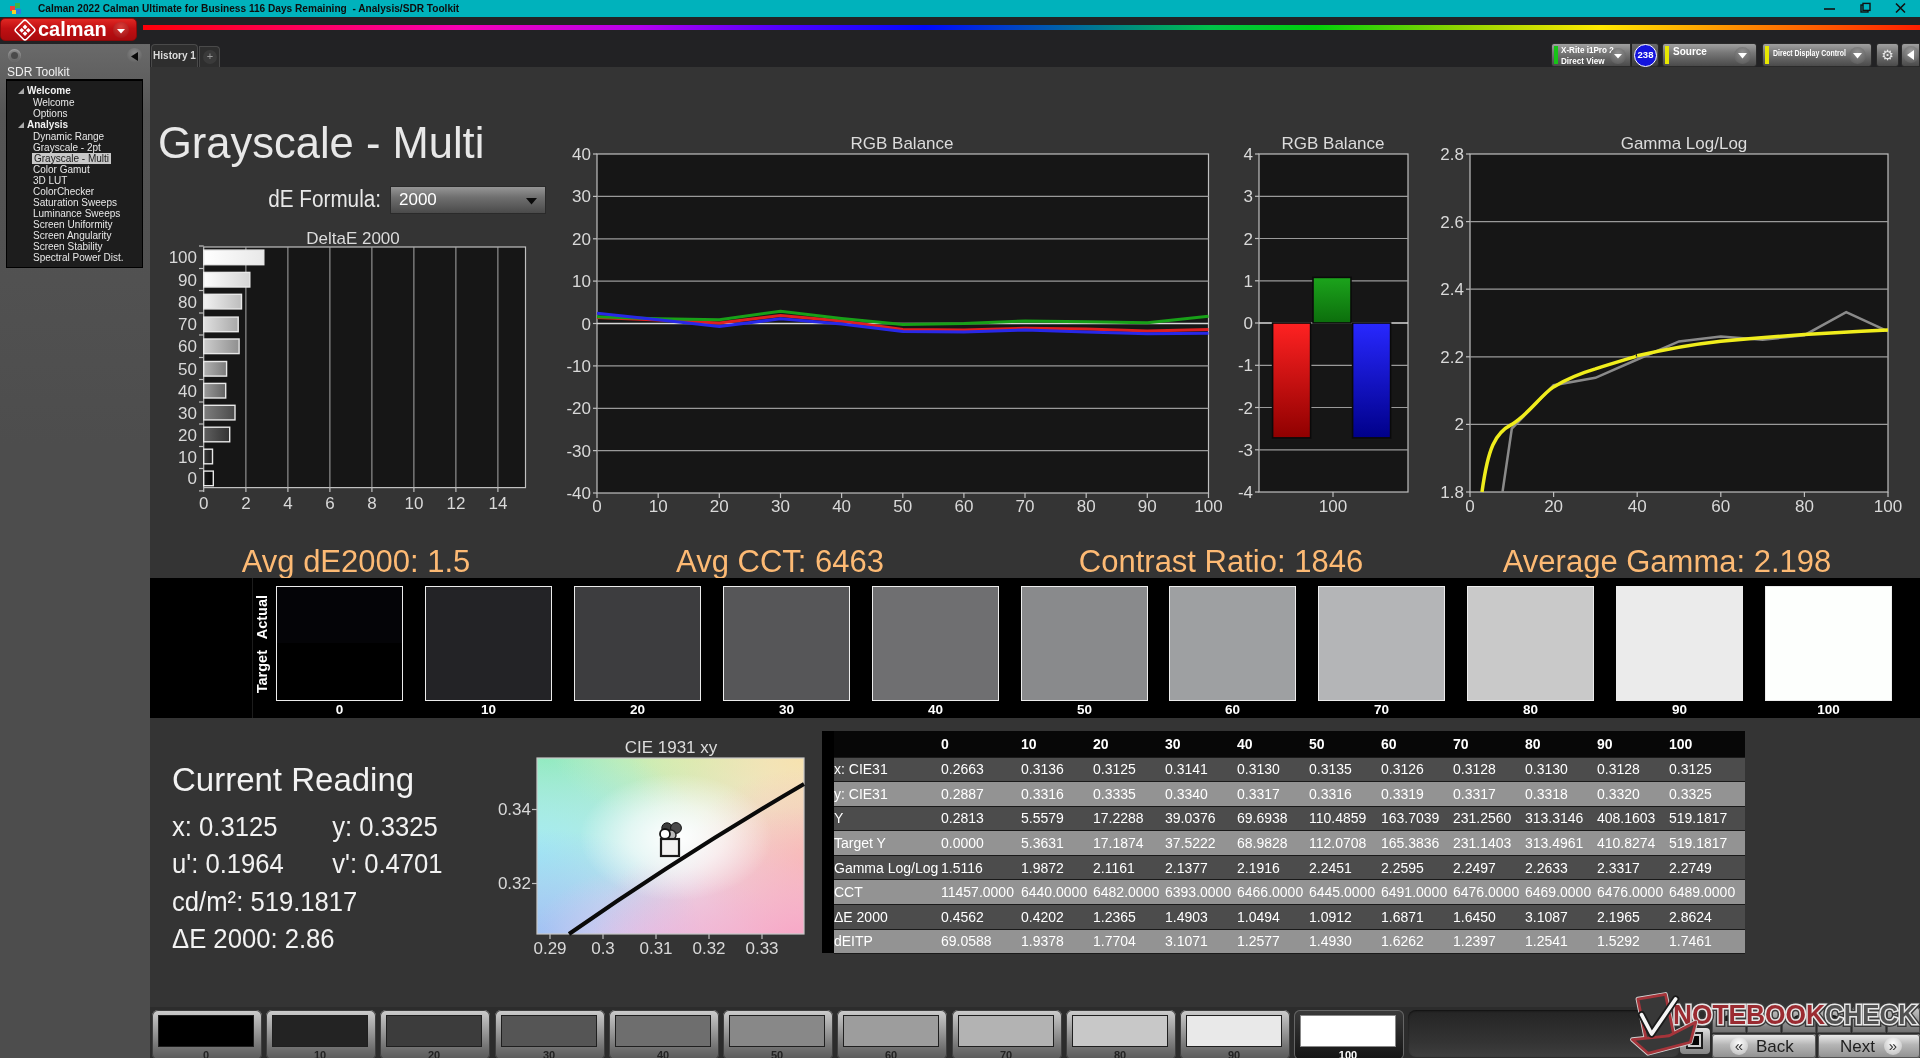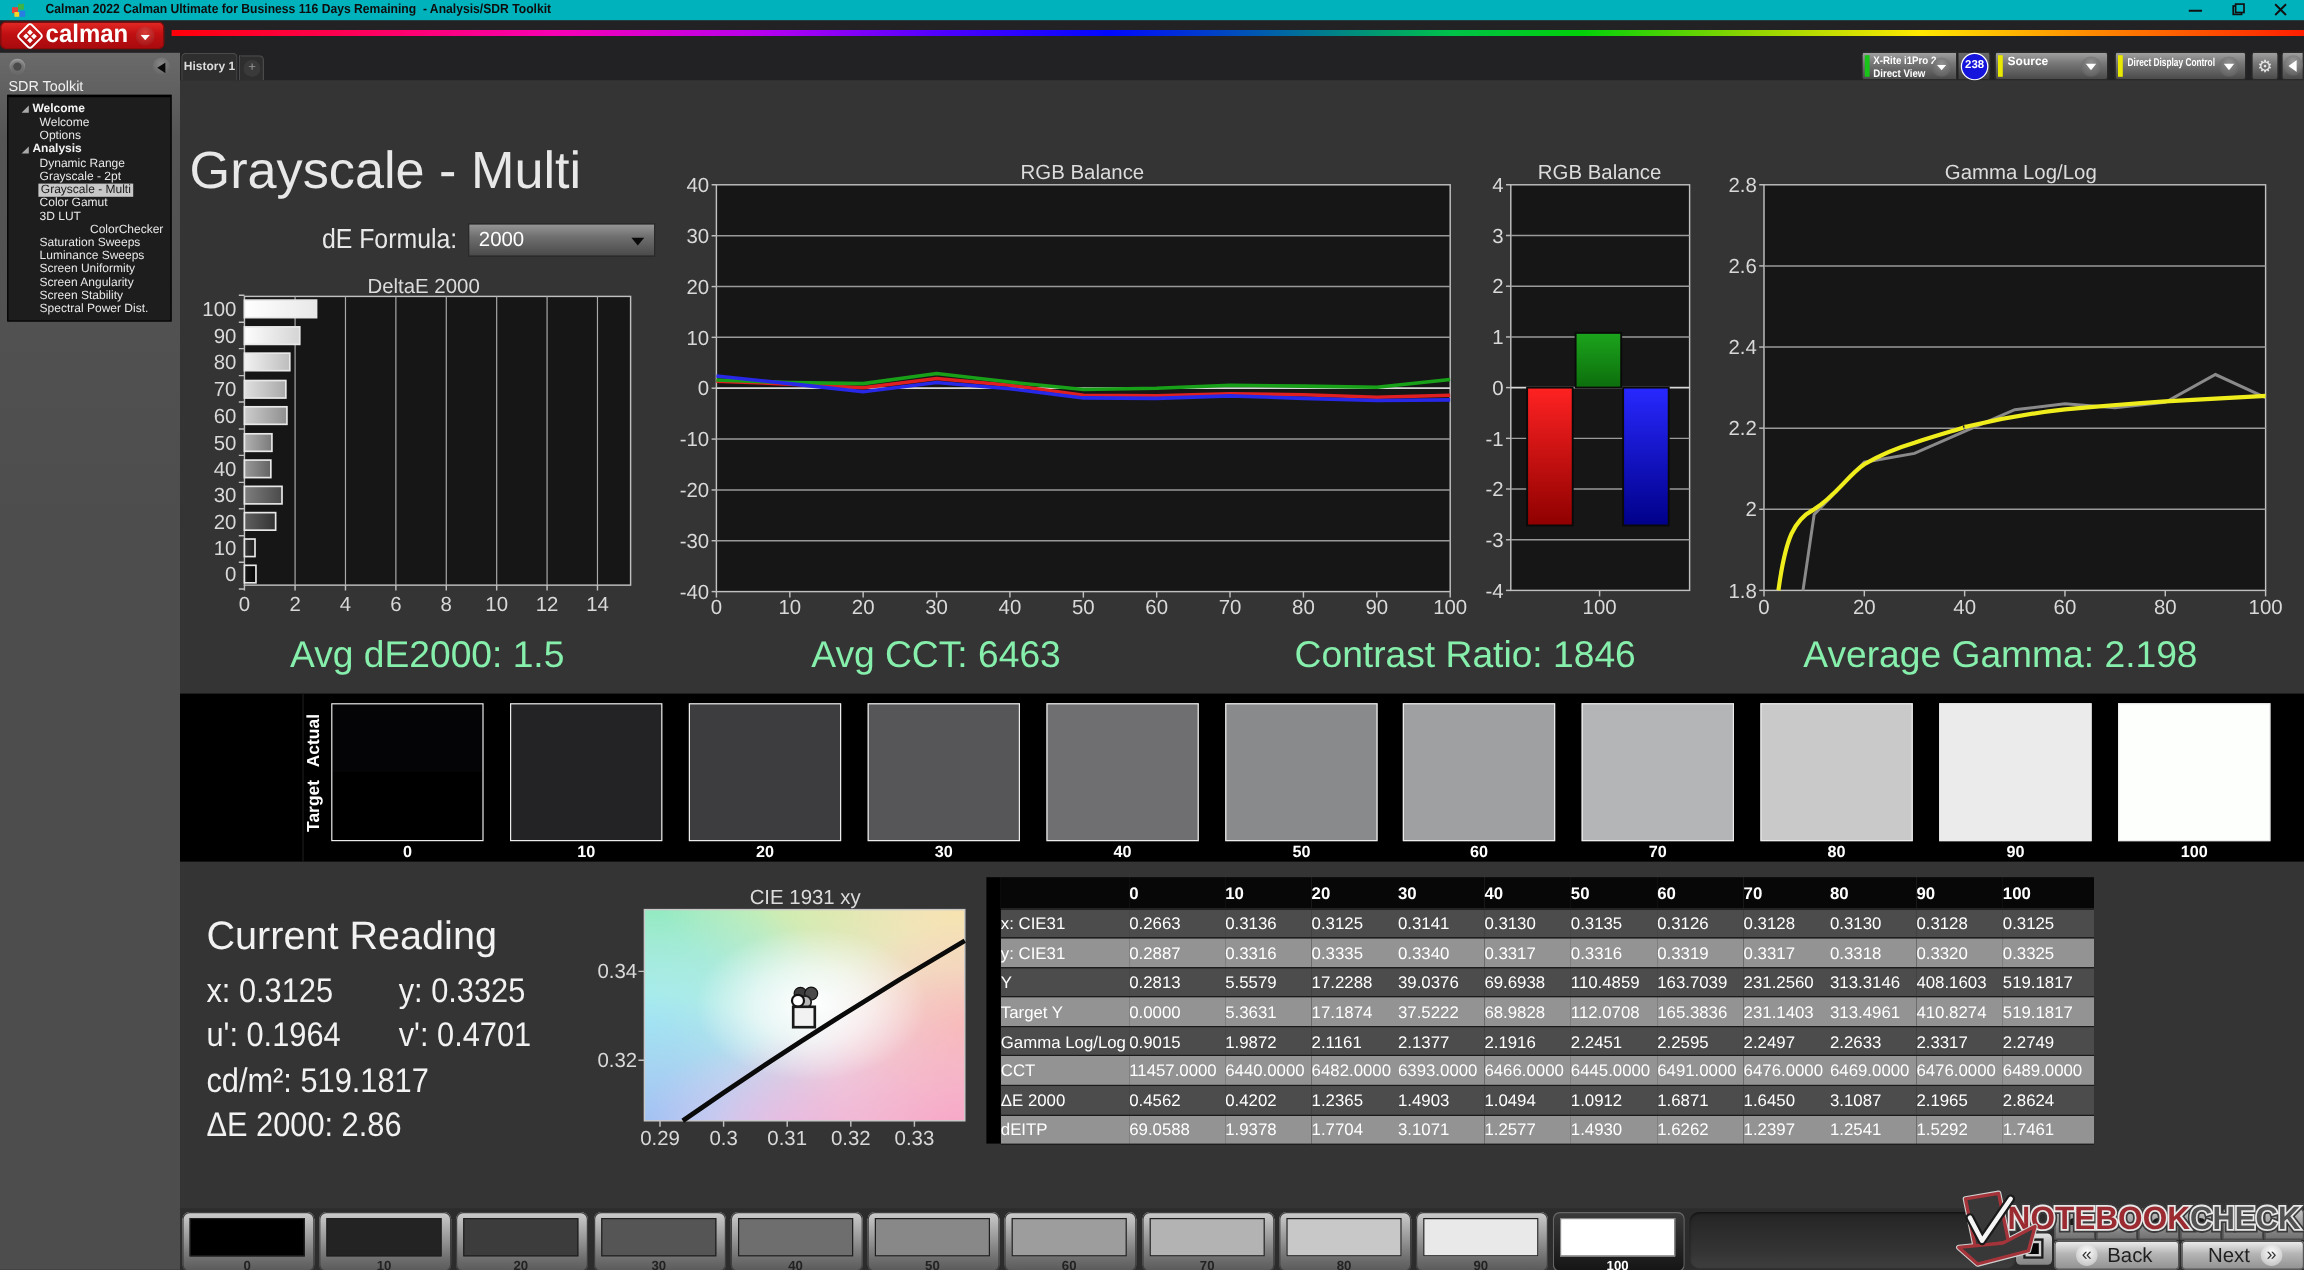"ColorChecker" div.abs { margin-left: 42px -> none }
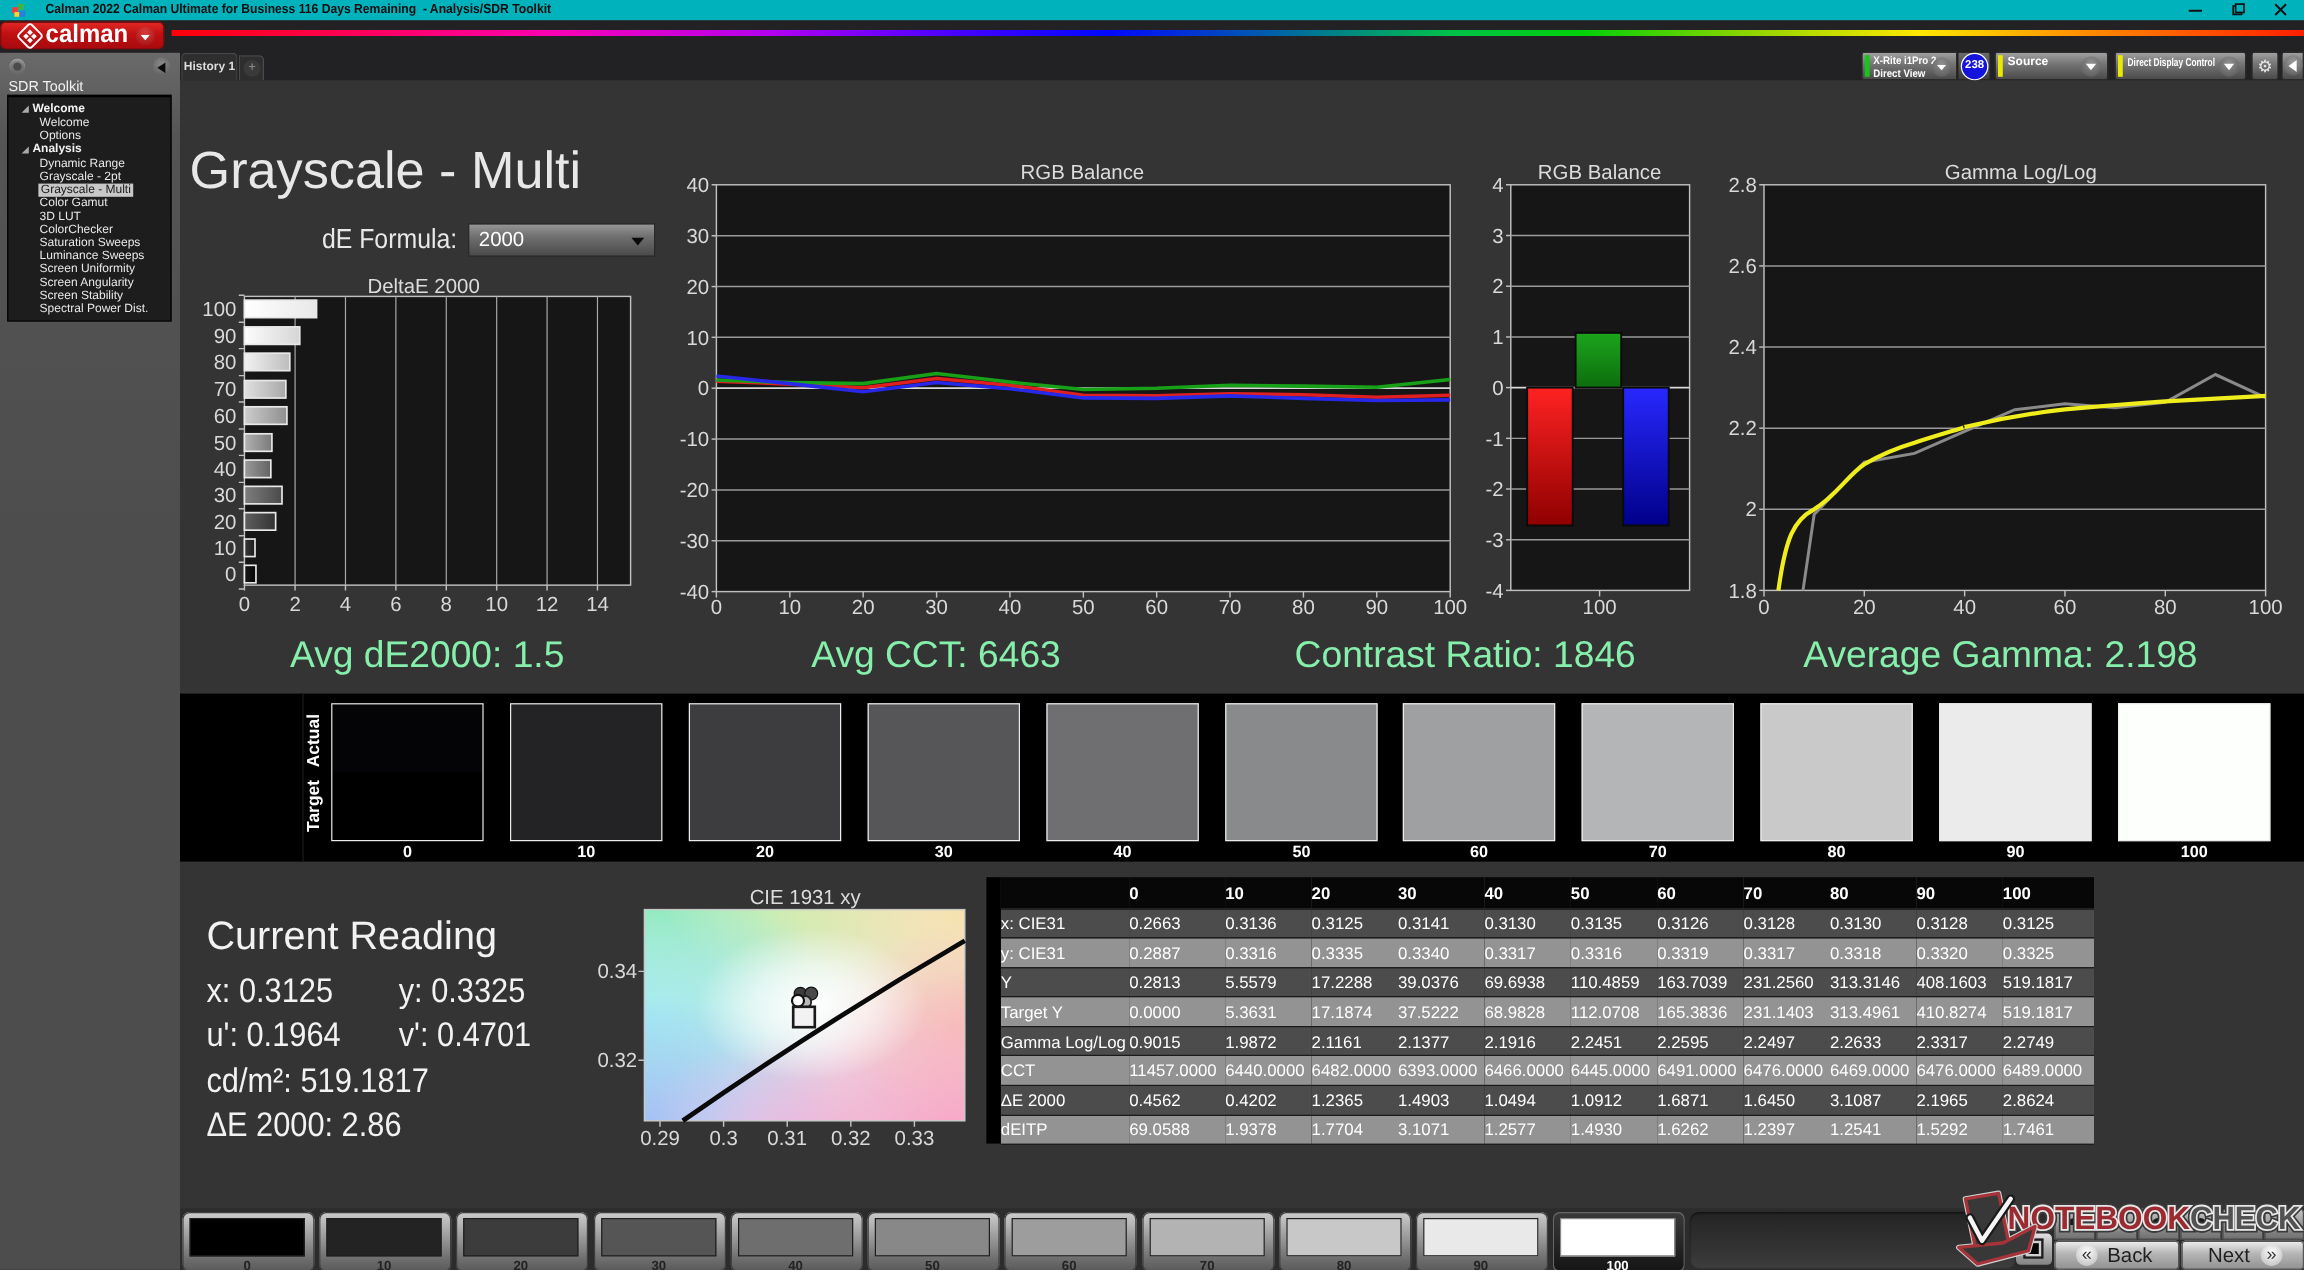"Avg dE2000: 1.5" .bigsum { color: #86efac -> #fdba74; top: 528px -> 544px }
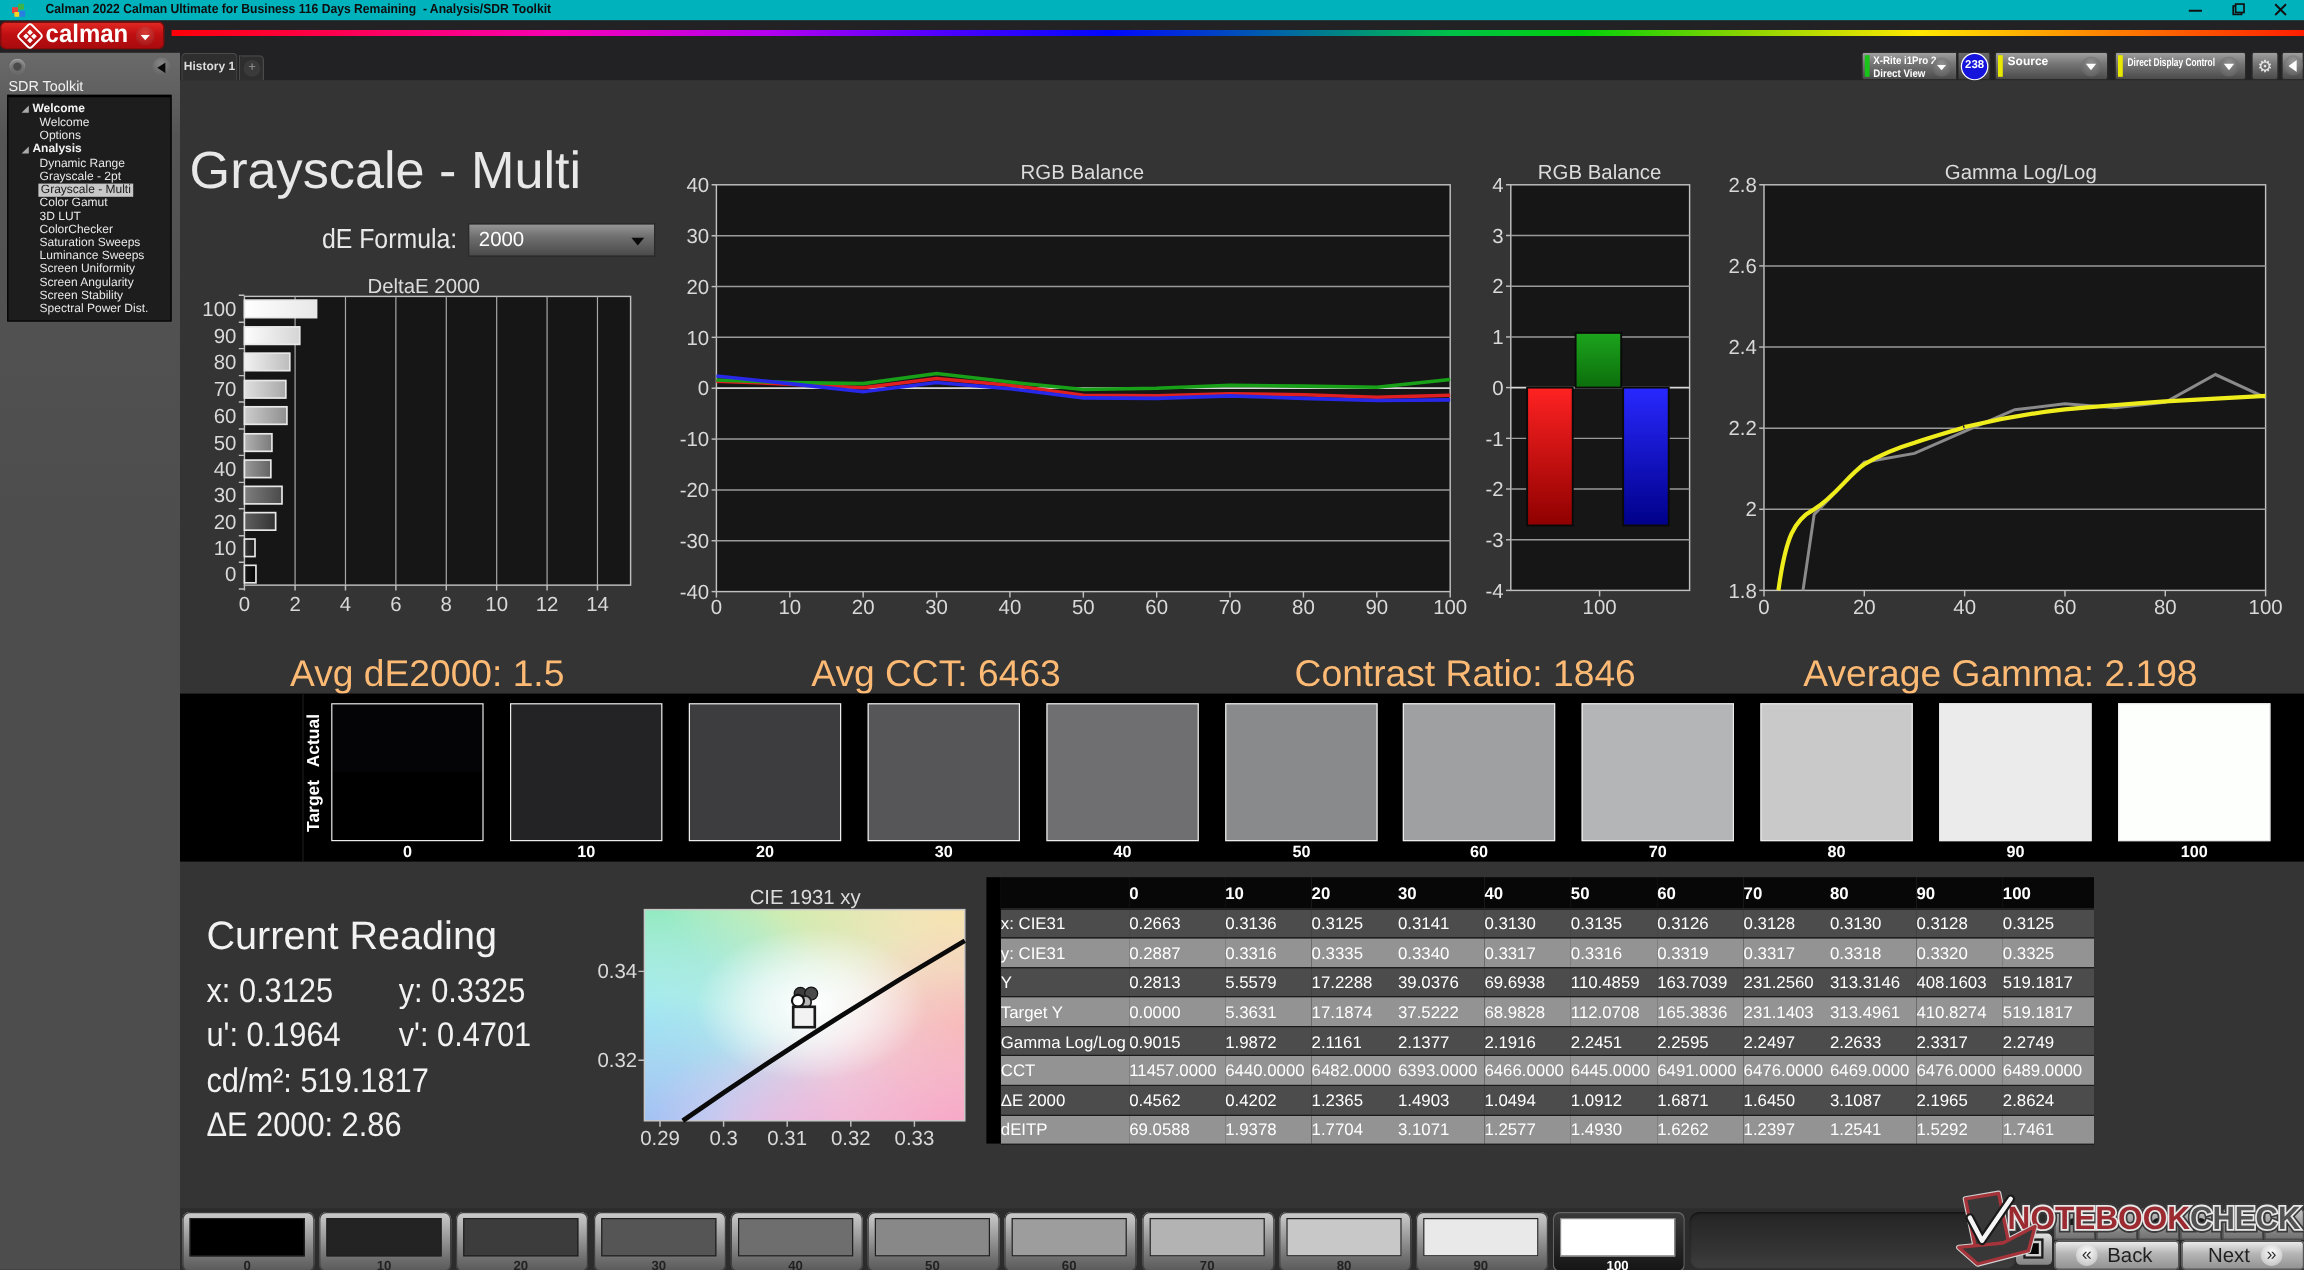"0.9015" td { text: 0.9015 -> 1.5116 }
